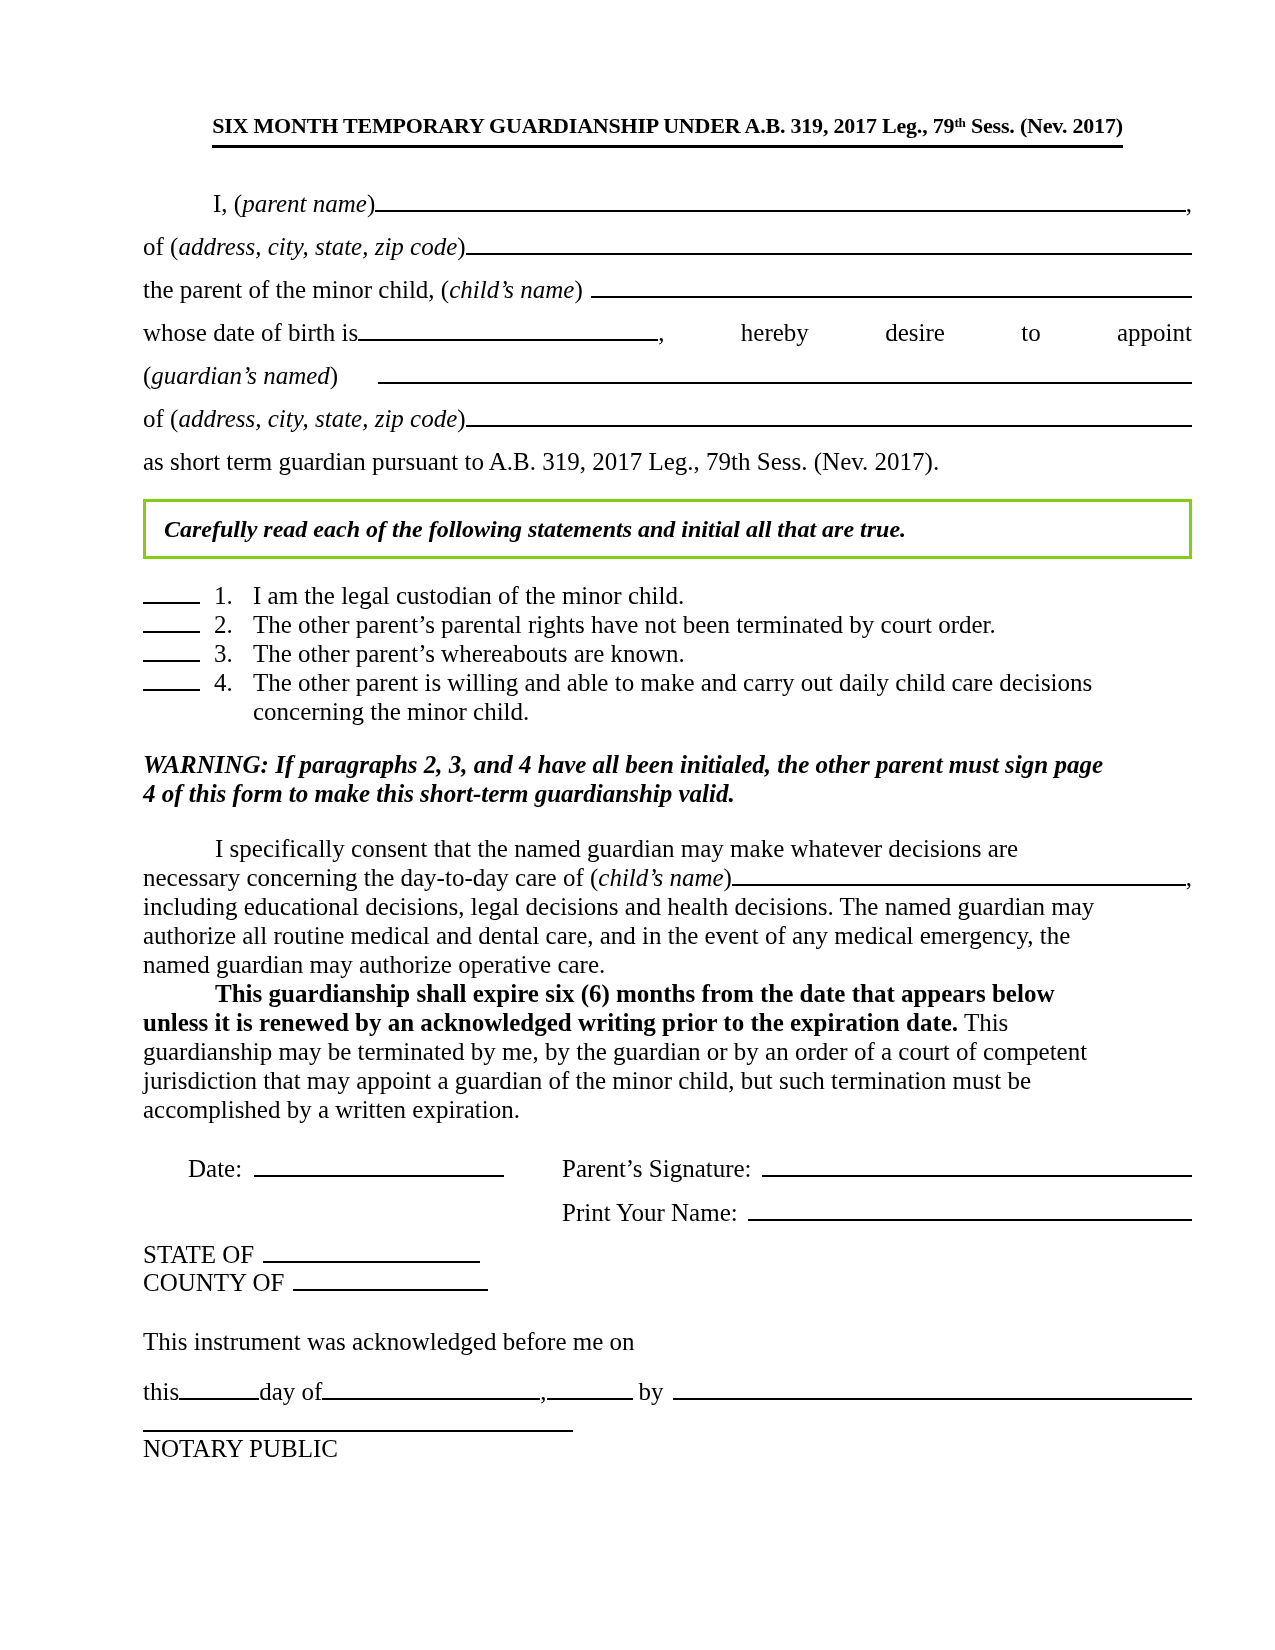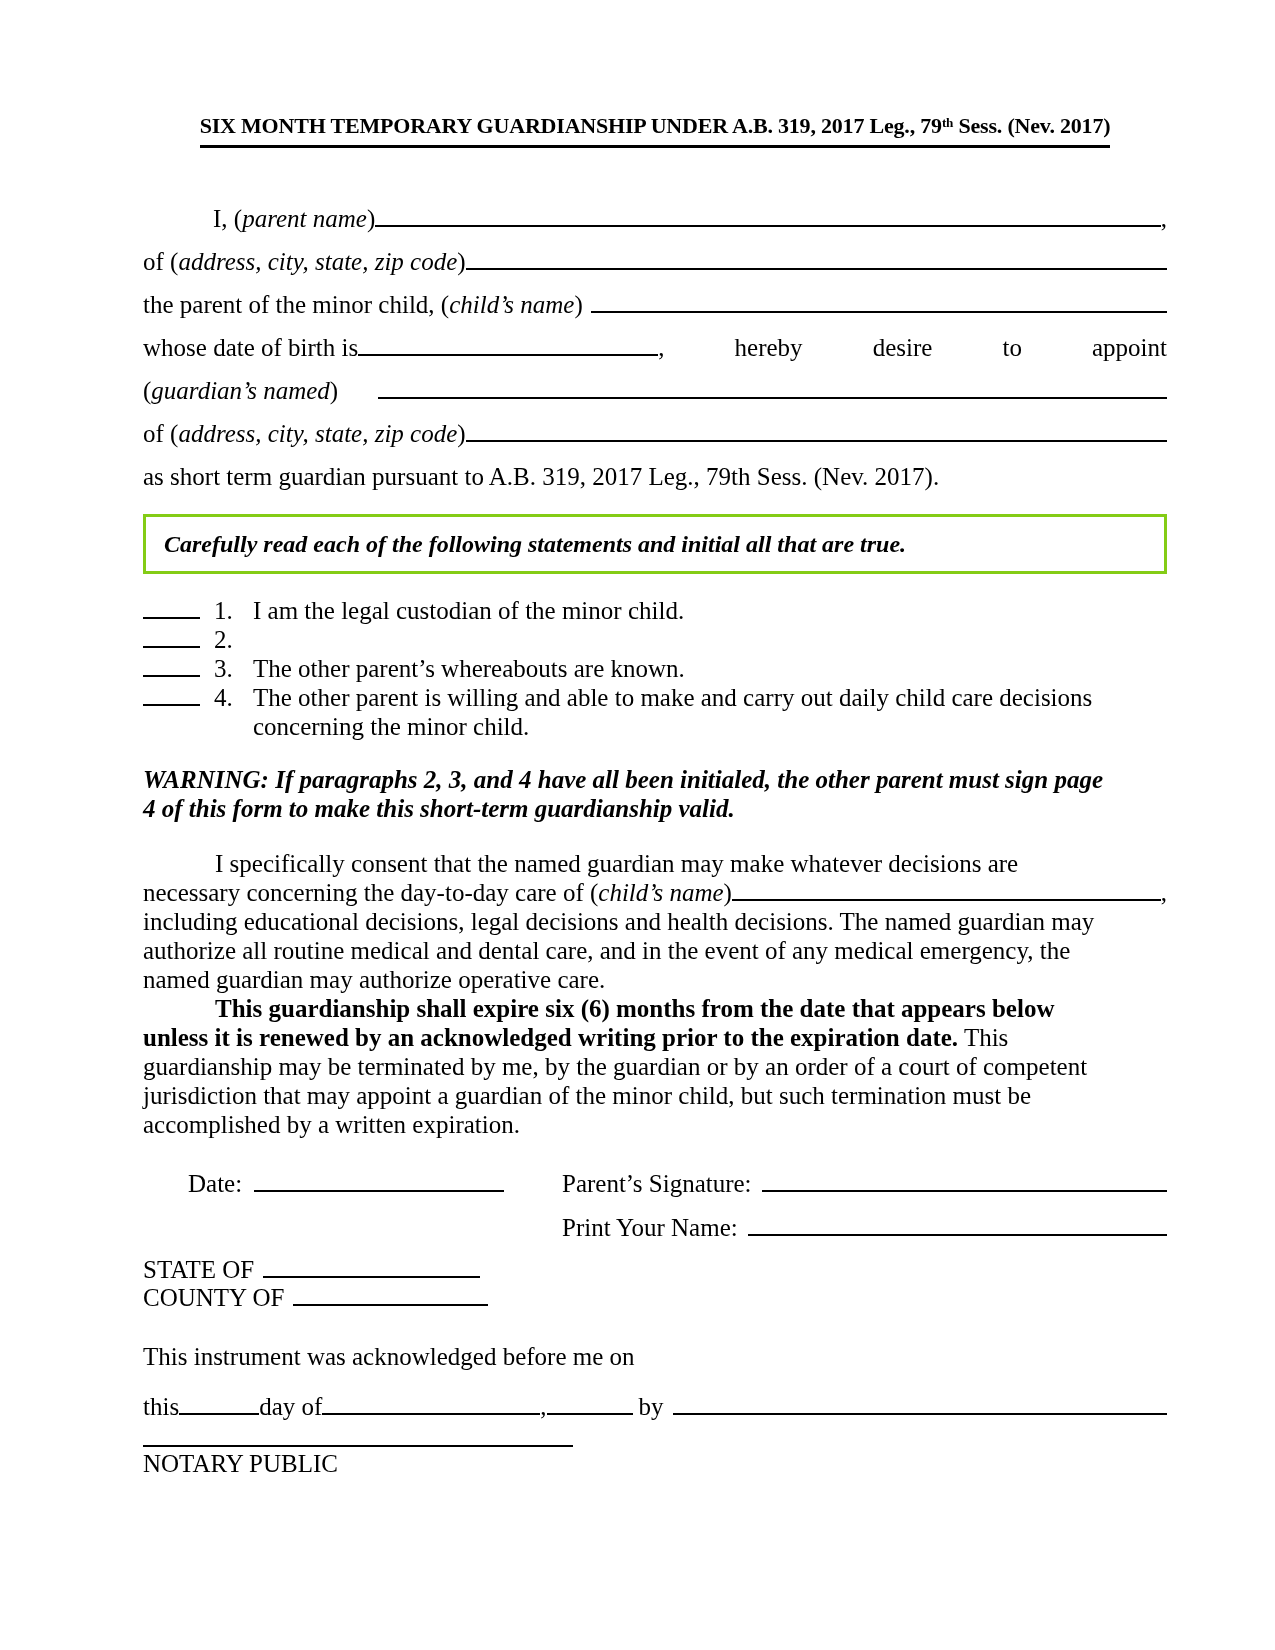"SIX MONTH TEMPORARY GUARDIANSHIP UNDER" .page { padding: 112px 108px 0 143px -> 112px 83px 0 143px }
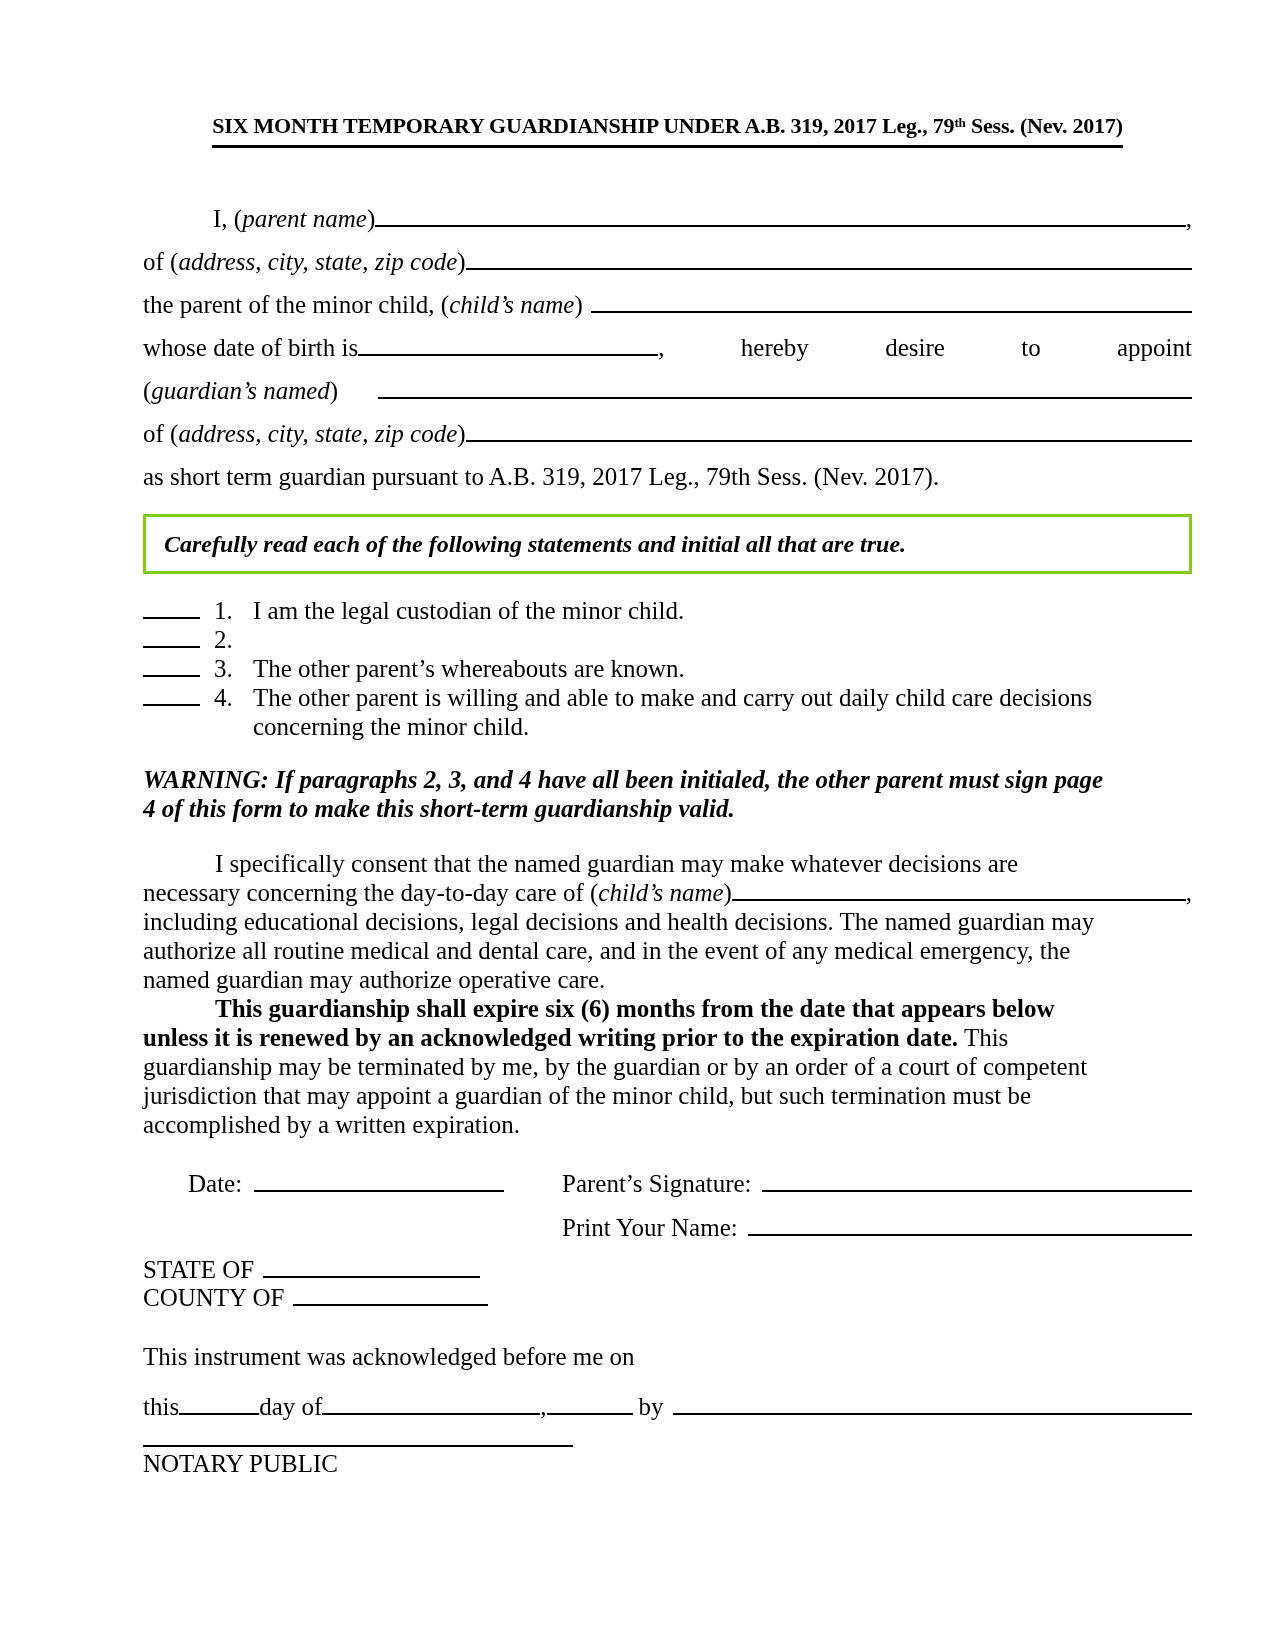"I, (parent name)" .intro { margin-top: 49px -> 34px }
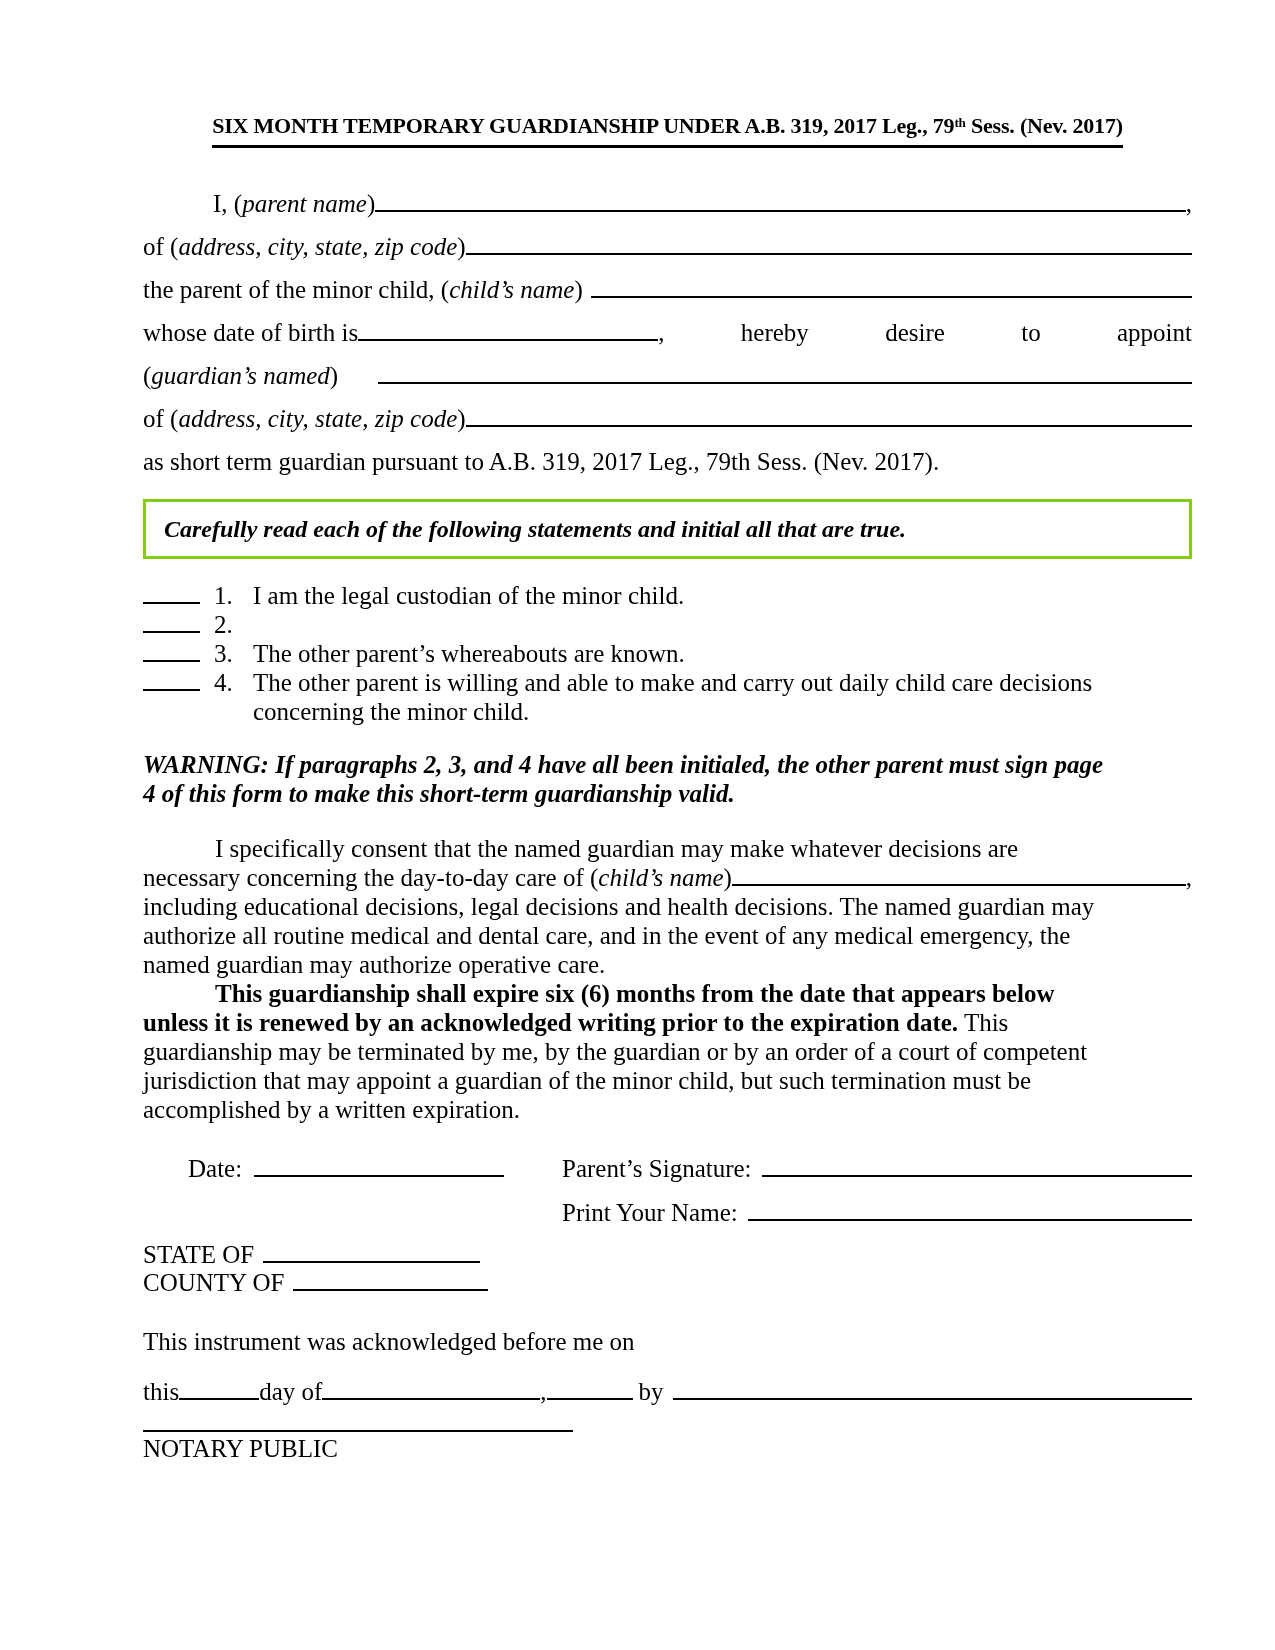"The other parent’s parental rights" span.stmt-body { html: none -> <span>The other parent’s parental rights have not been terminated by court order.</span> }
